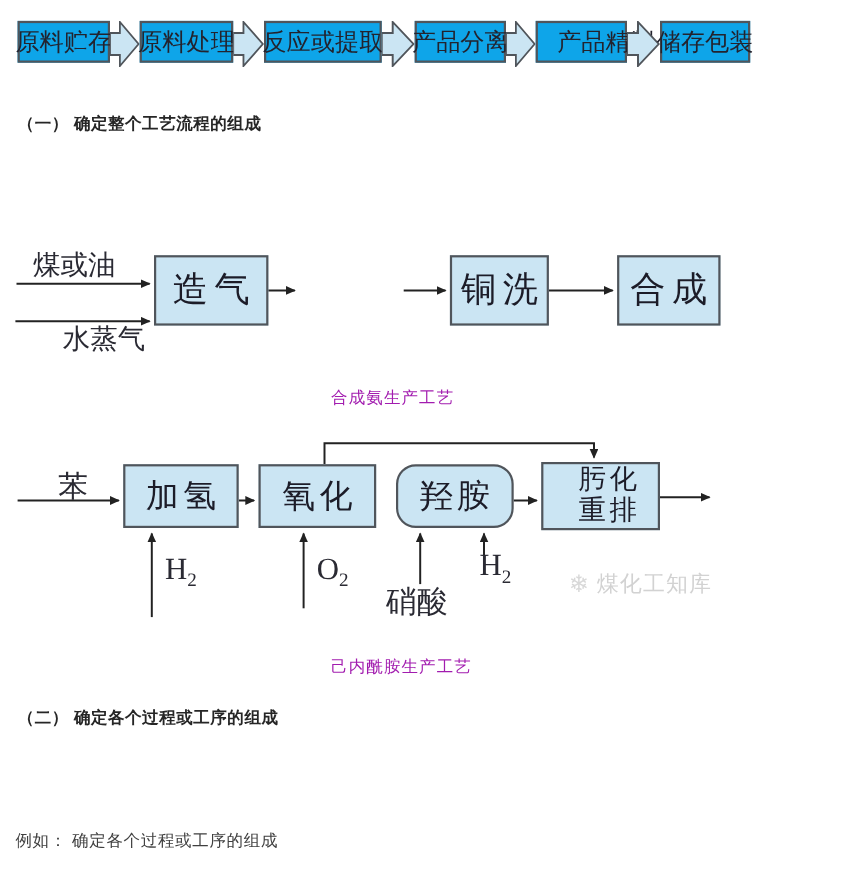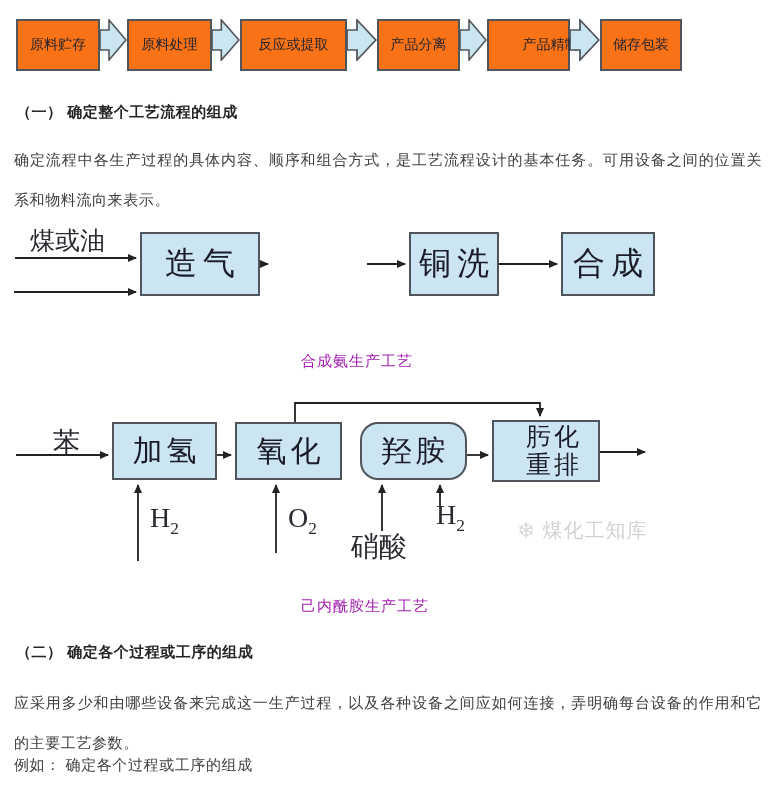"原料贮存" .topstep { background: #f97316 -> #0ea5e9; font-size: 14px -> 22px; height: 52px -> 38px }
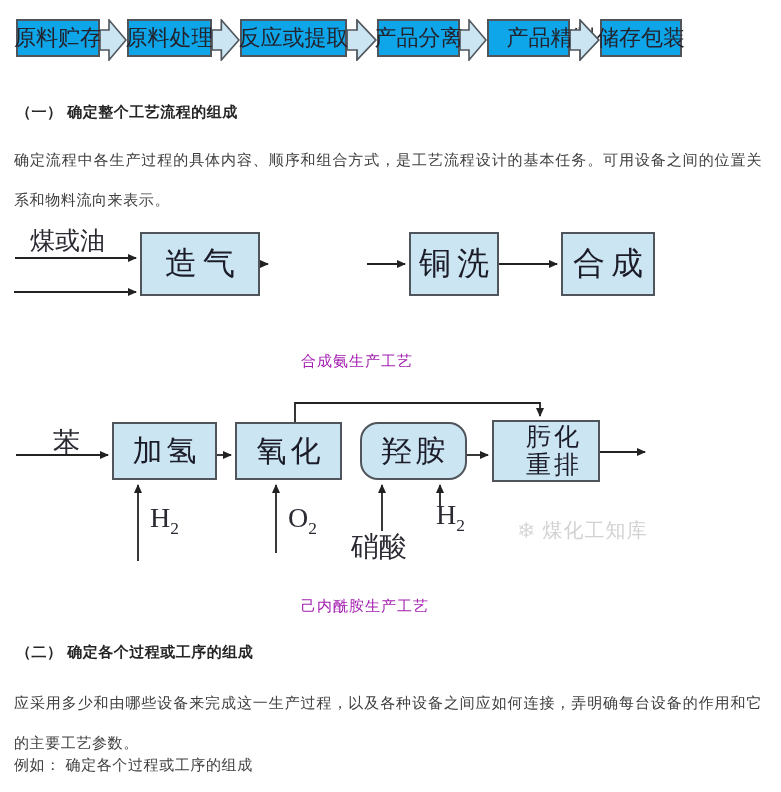"确定流程中各生产过程的具体内容、顺序和组合方式，是工艺流程设计的基本任务。可用设" div.body-p { html: <div>确定流程中各生产过程的具体内容、顺序和组合方式，是工艺流程设计的基本任务。可用设备之间的位置关系和物料流向来表示。</div> -> none }
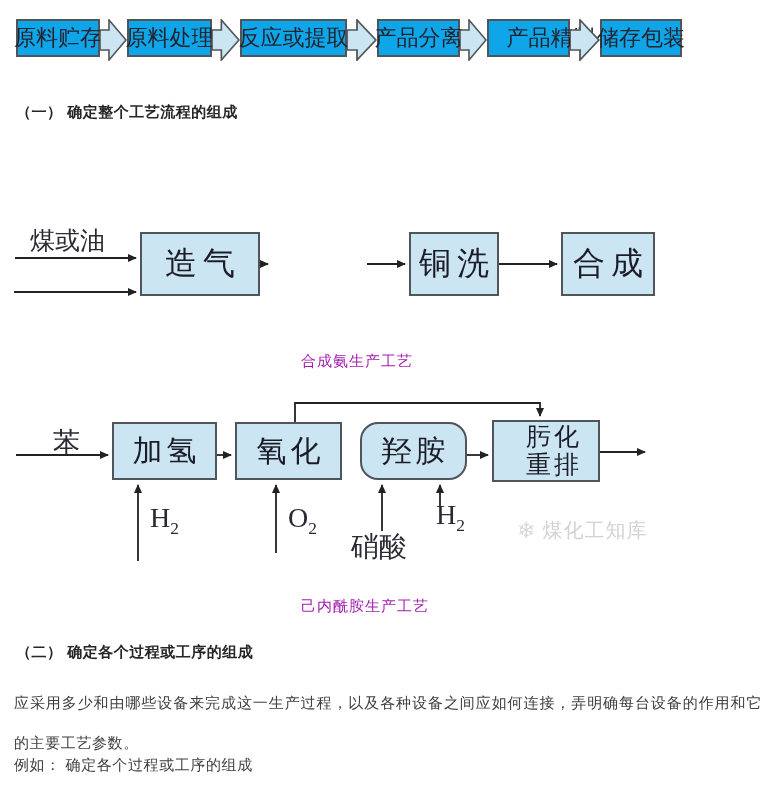"造气" div.fbox { width: 120px -> 104px }
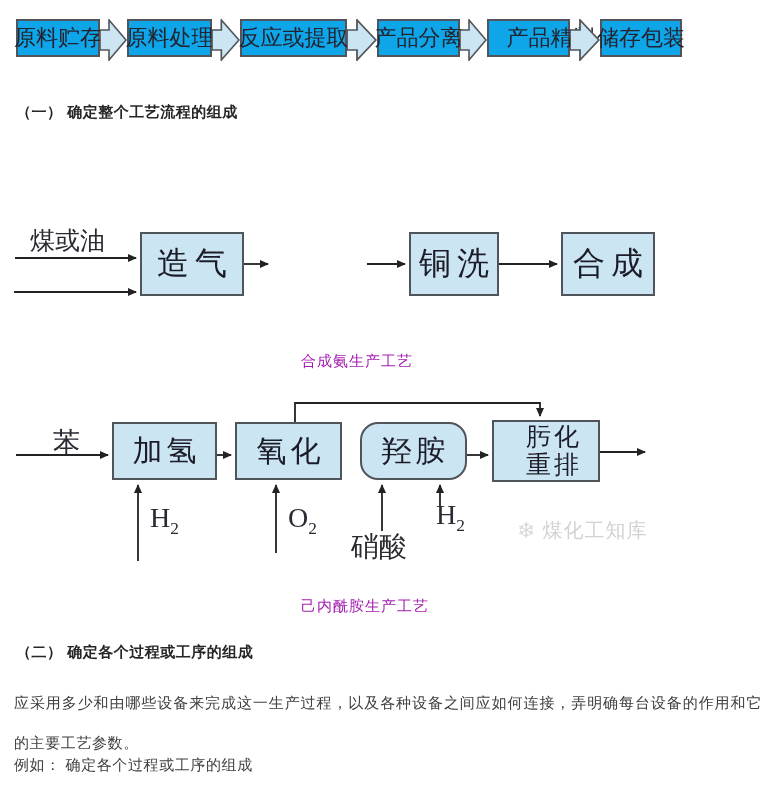"水蒸气" div.dlabel { html: none -> <div>水蒸气</div> }
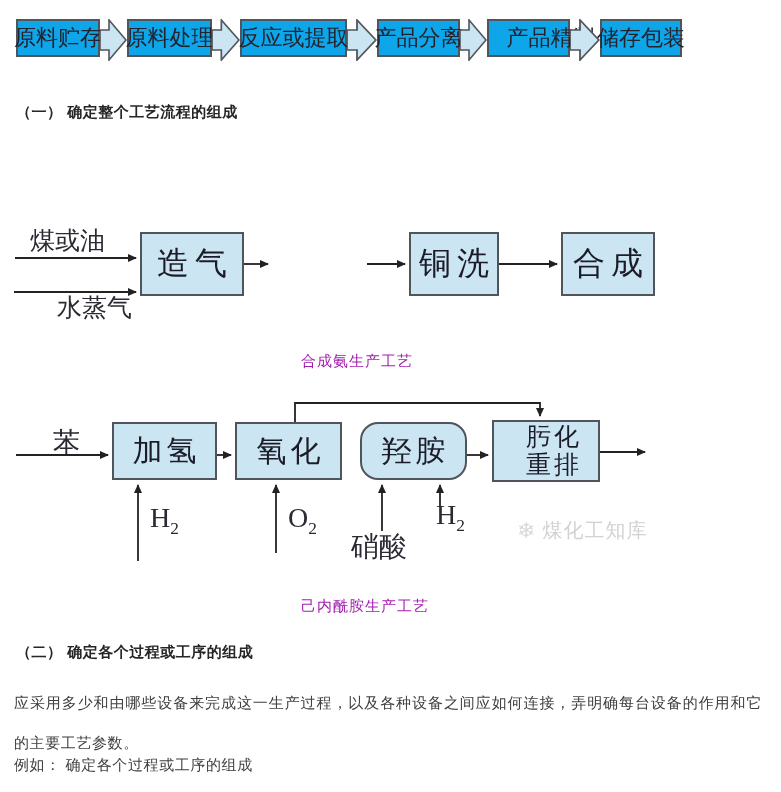"应采用多少和由哪些设备来完成这一生产过程，以及各种设备之间应如何连接，弄明确每台" div.body-p { html: <div>应采用多少和由哪些设备来完成这一生产过程，以及各种设备之间应如何连接，弄明确每台设备的作用和它的主要工艺参数。</div> -> none }
